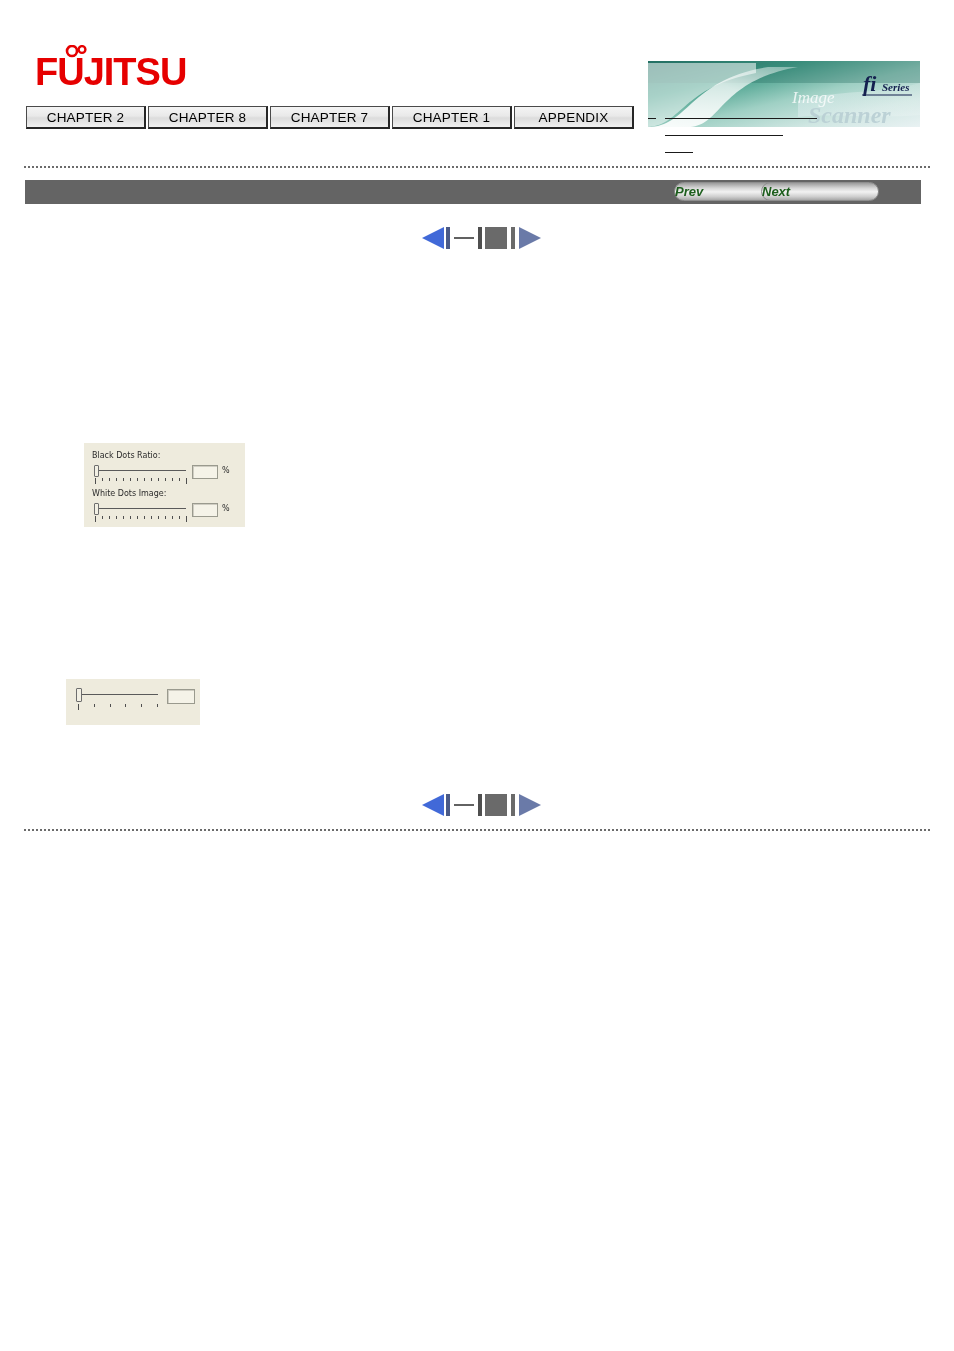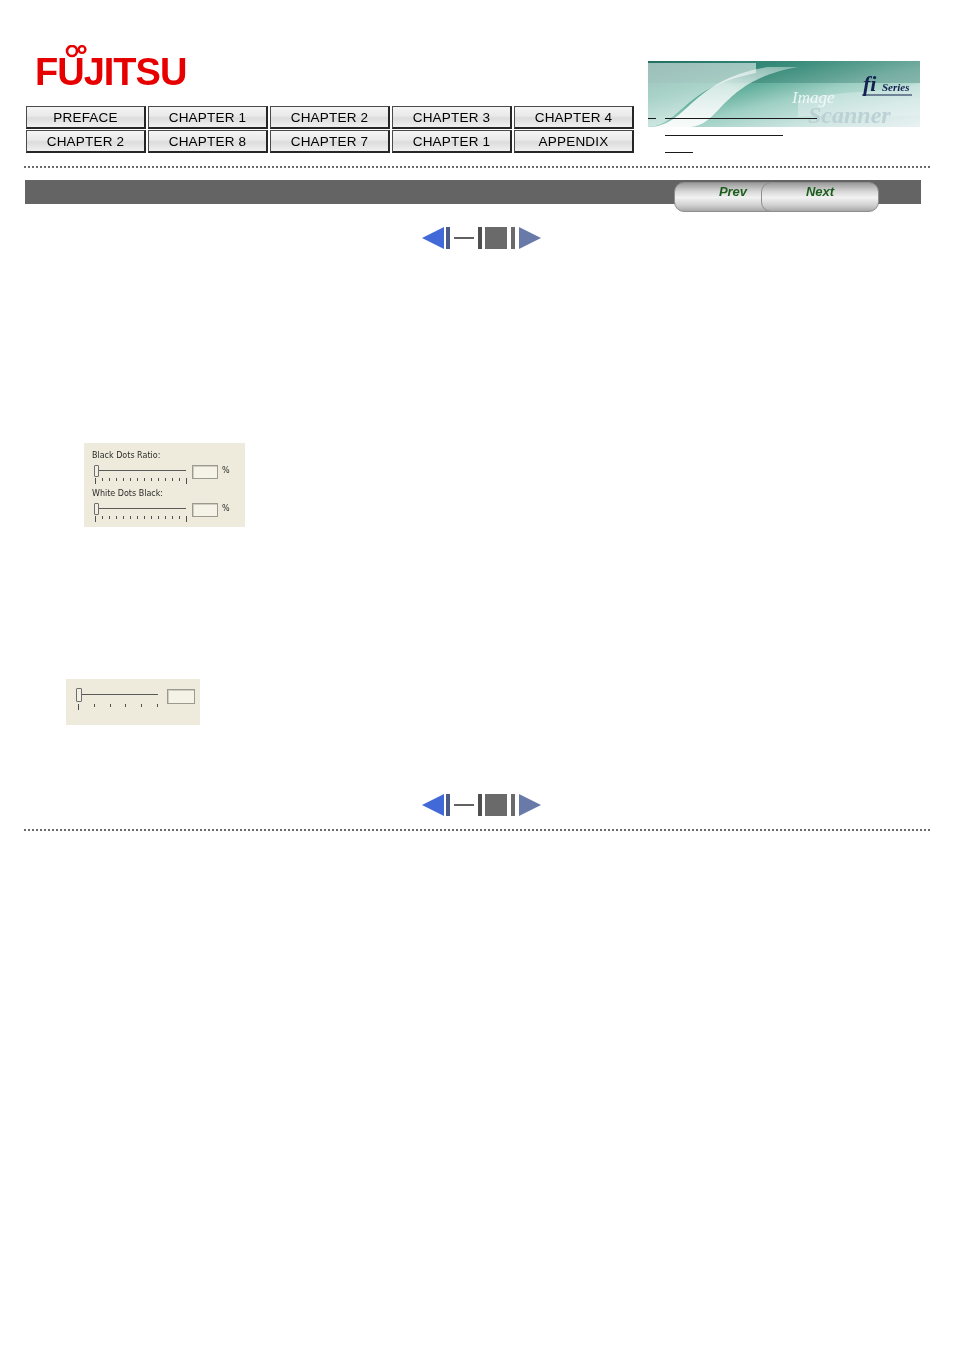"PREFACE" div.tab-row { html: <div> <div>PREFACE</div> <div>CHAPTER 1</div> <div>CHAPTER 2</div> <div>CHAPTER 3</div> <div>CHAPTER 4</div> </div> -> none }
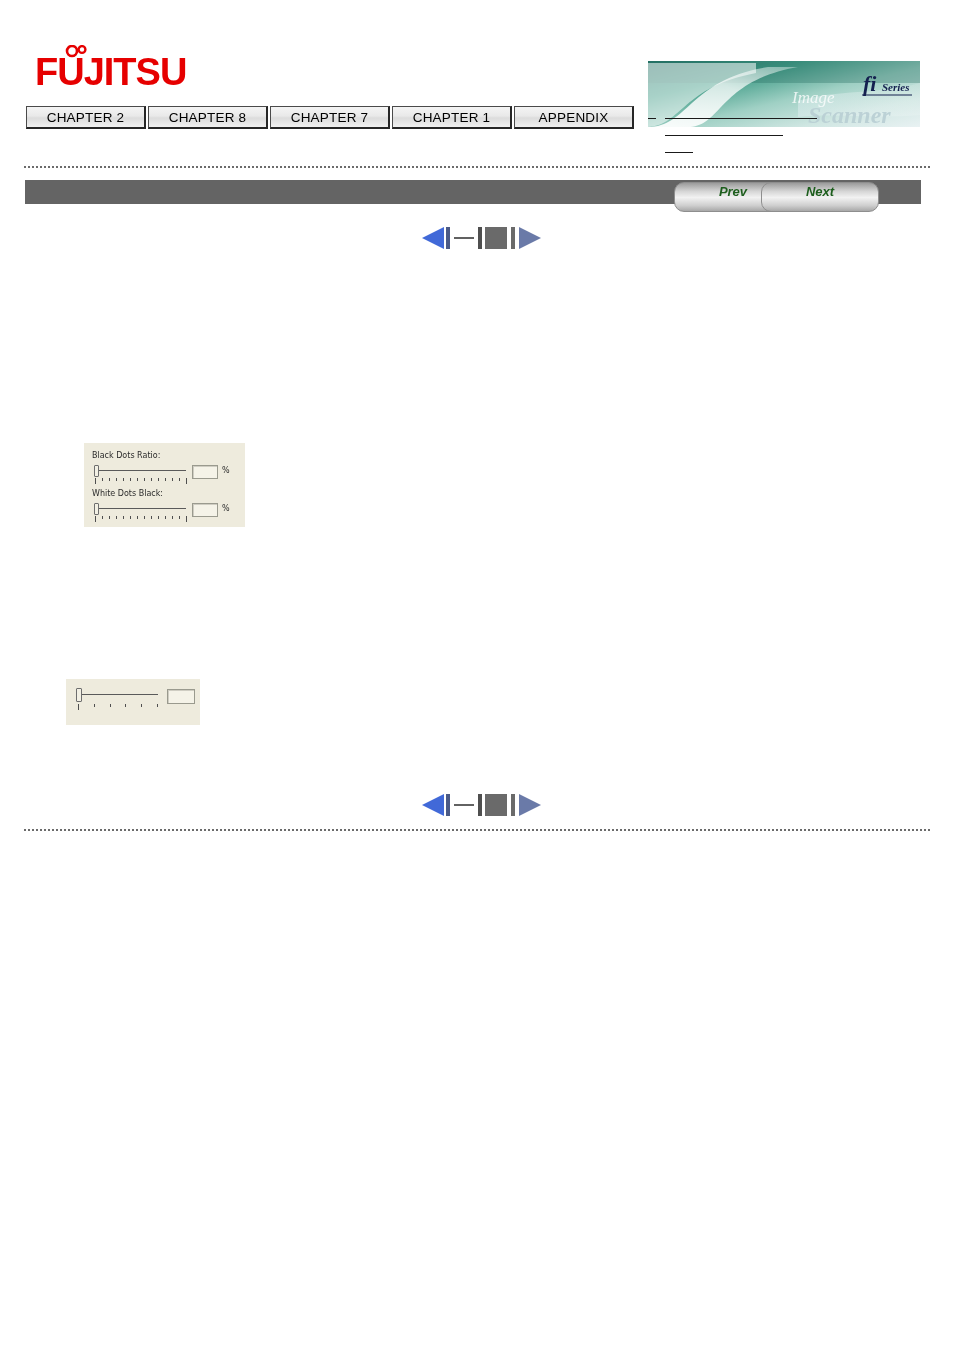"Prev" .nav-btn { height: 30px -> 19px; text-align: center -> left }
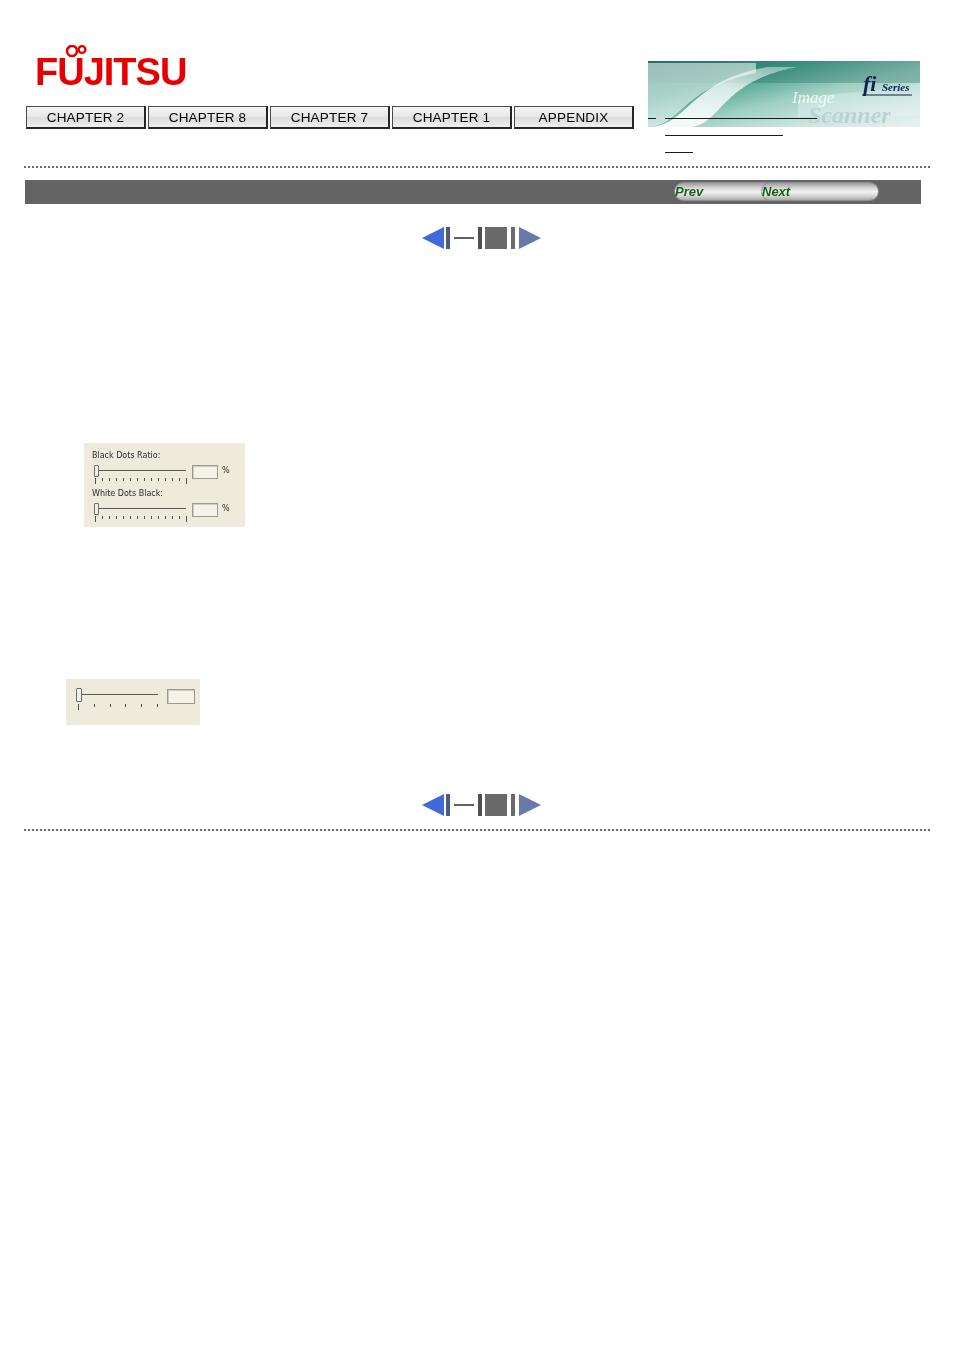"White Dots Black:" div.ctl-label { text: Black -> Image }
